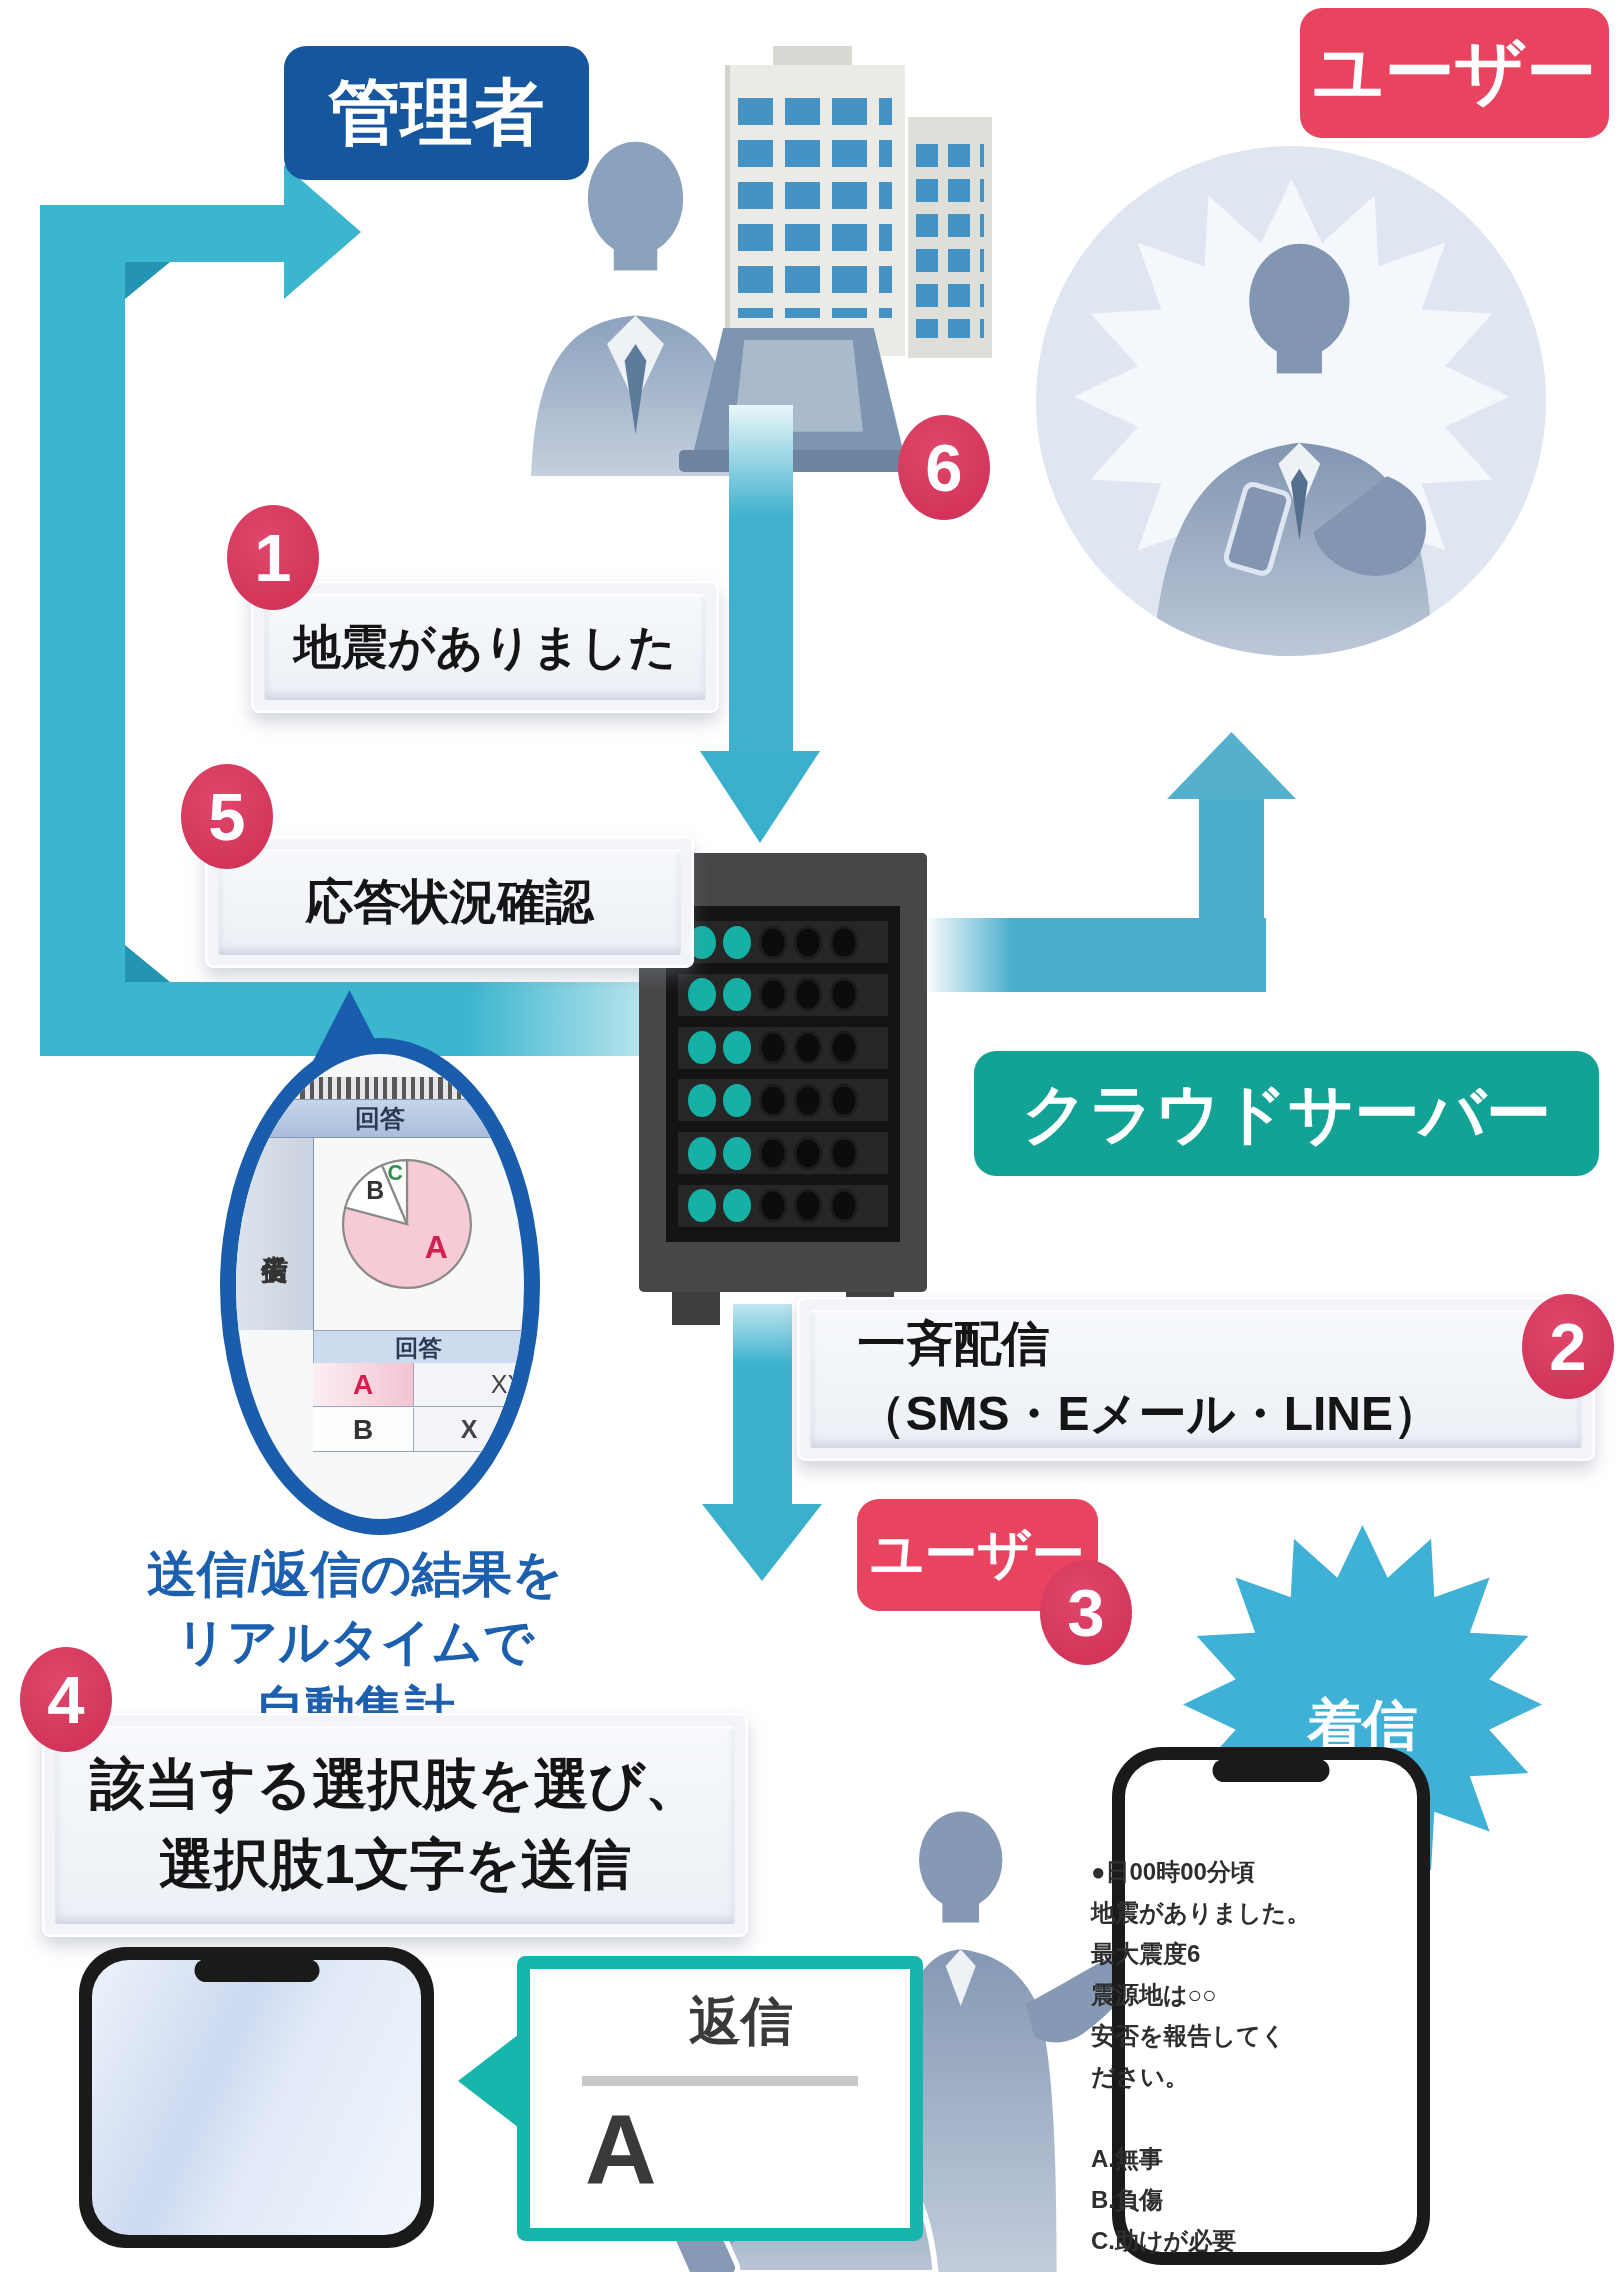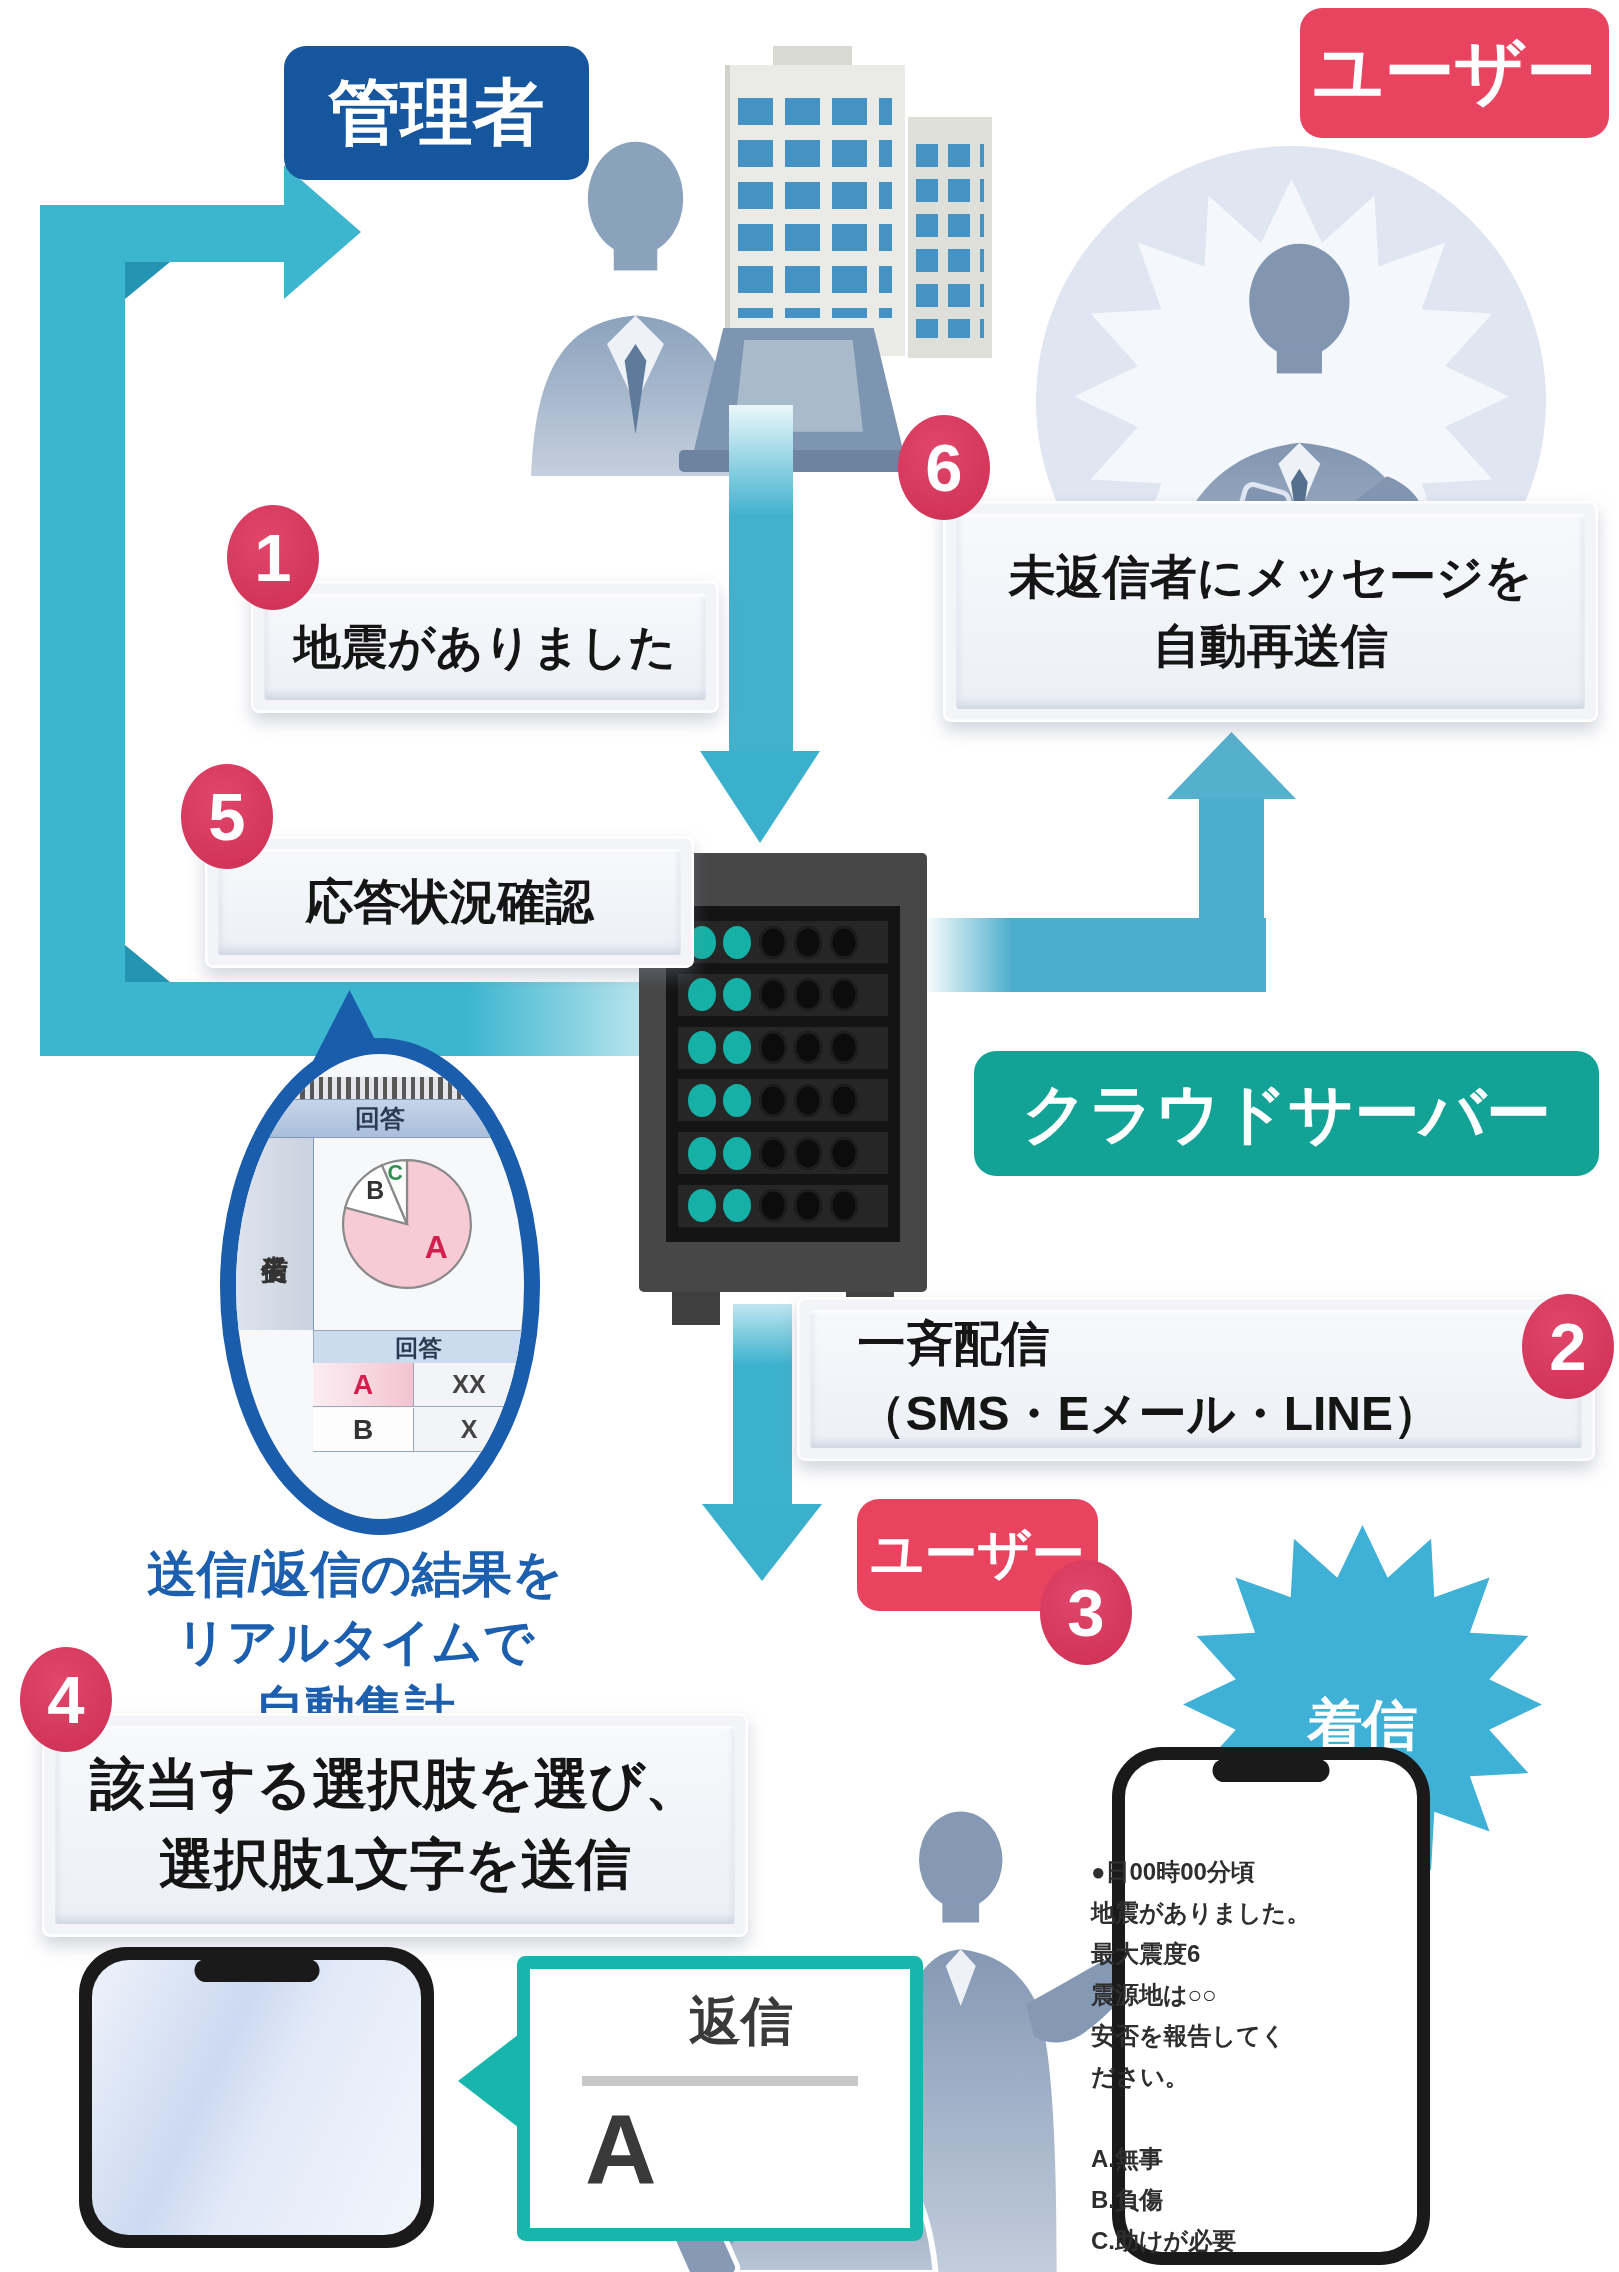"未返信者にメッセージを" div.abs { html: <div> <div> <div>未返信者にメッセージを</div> <div>自動再送信</div> </div> </div> -> none }
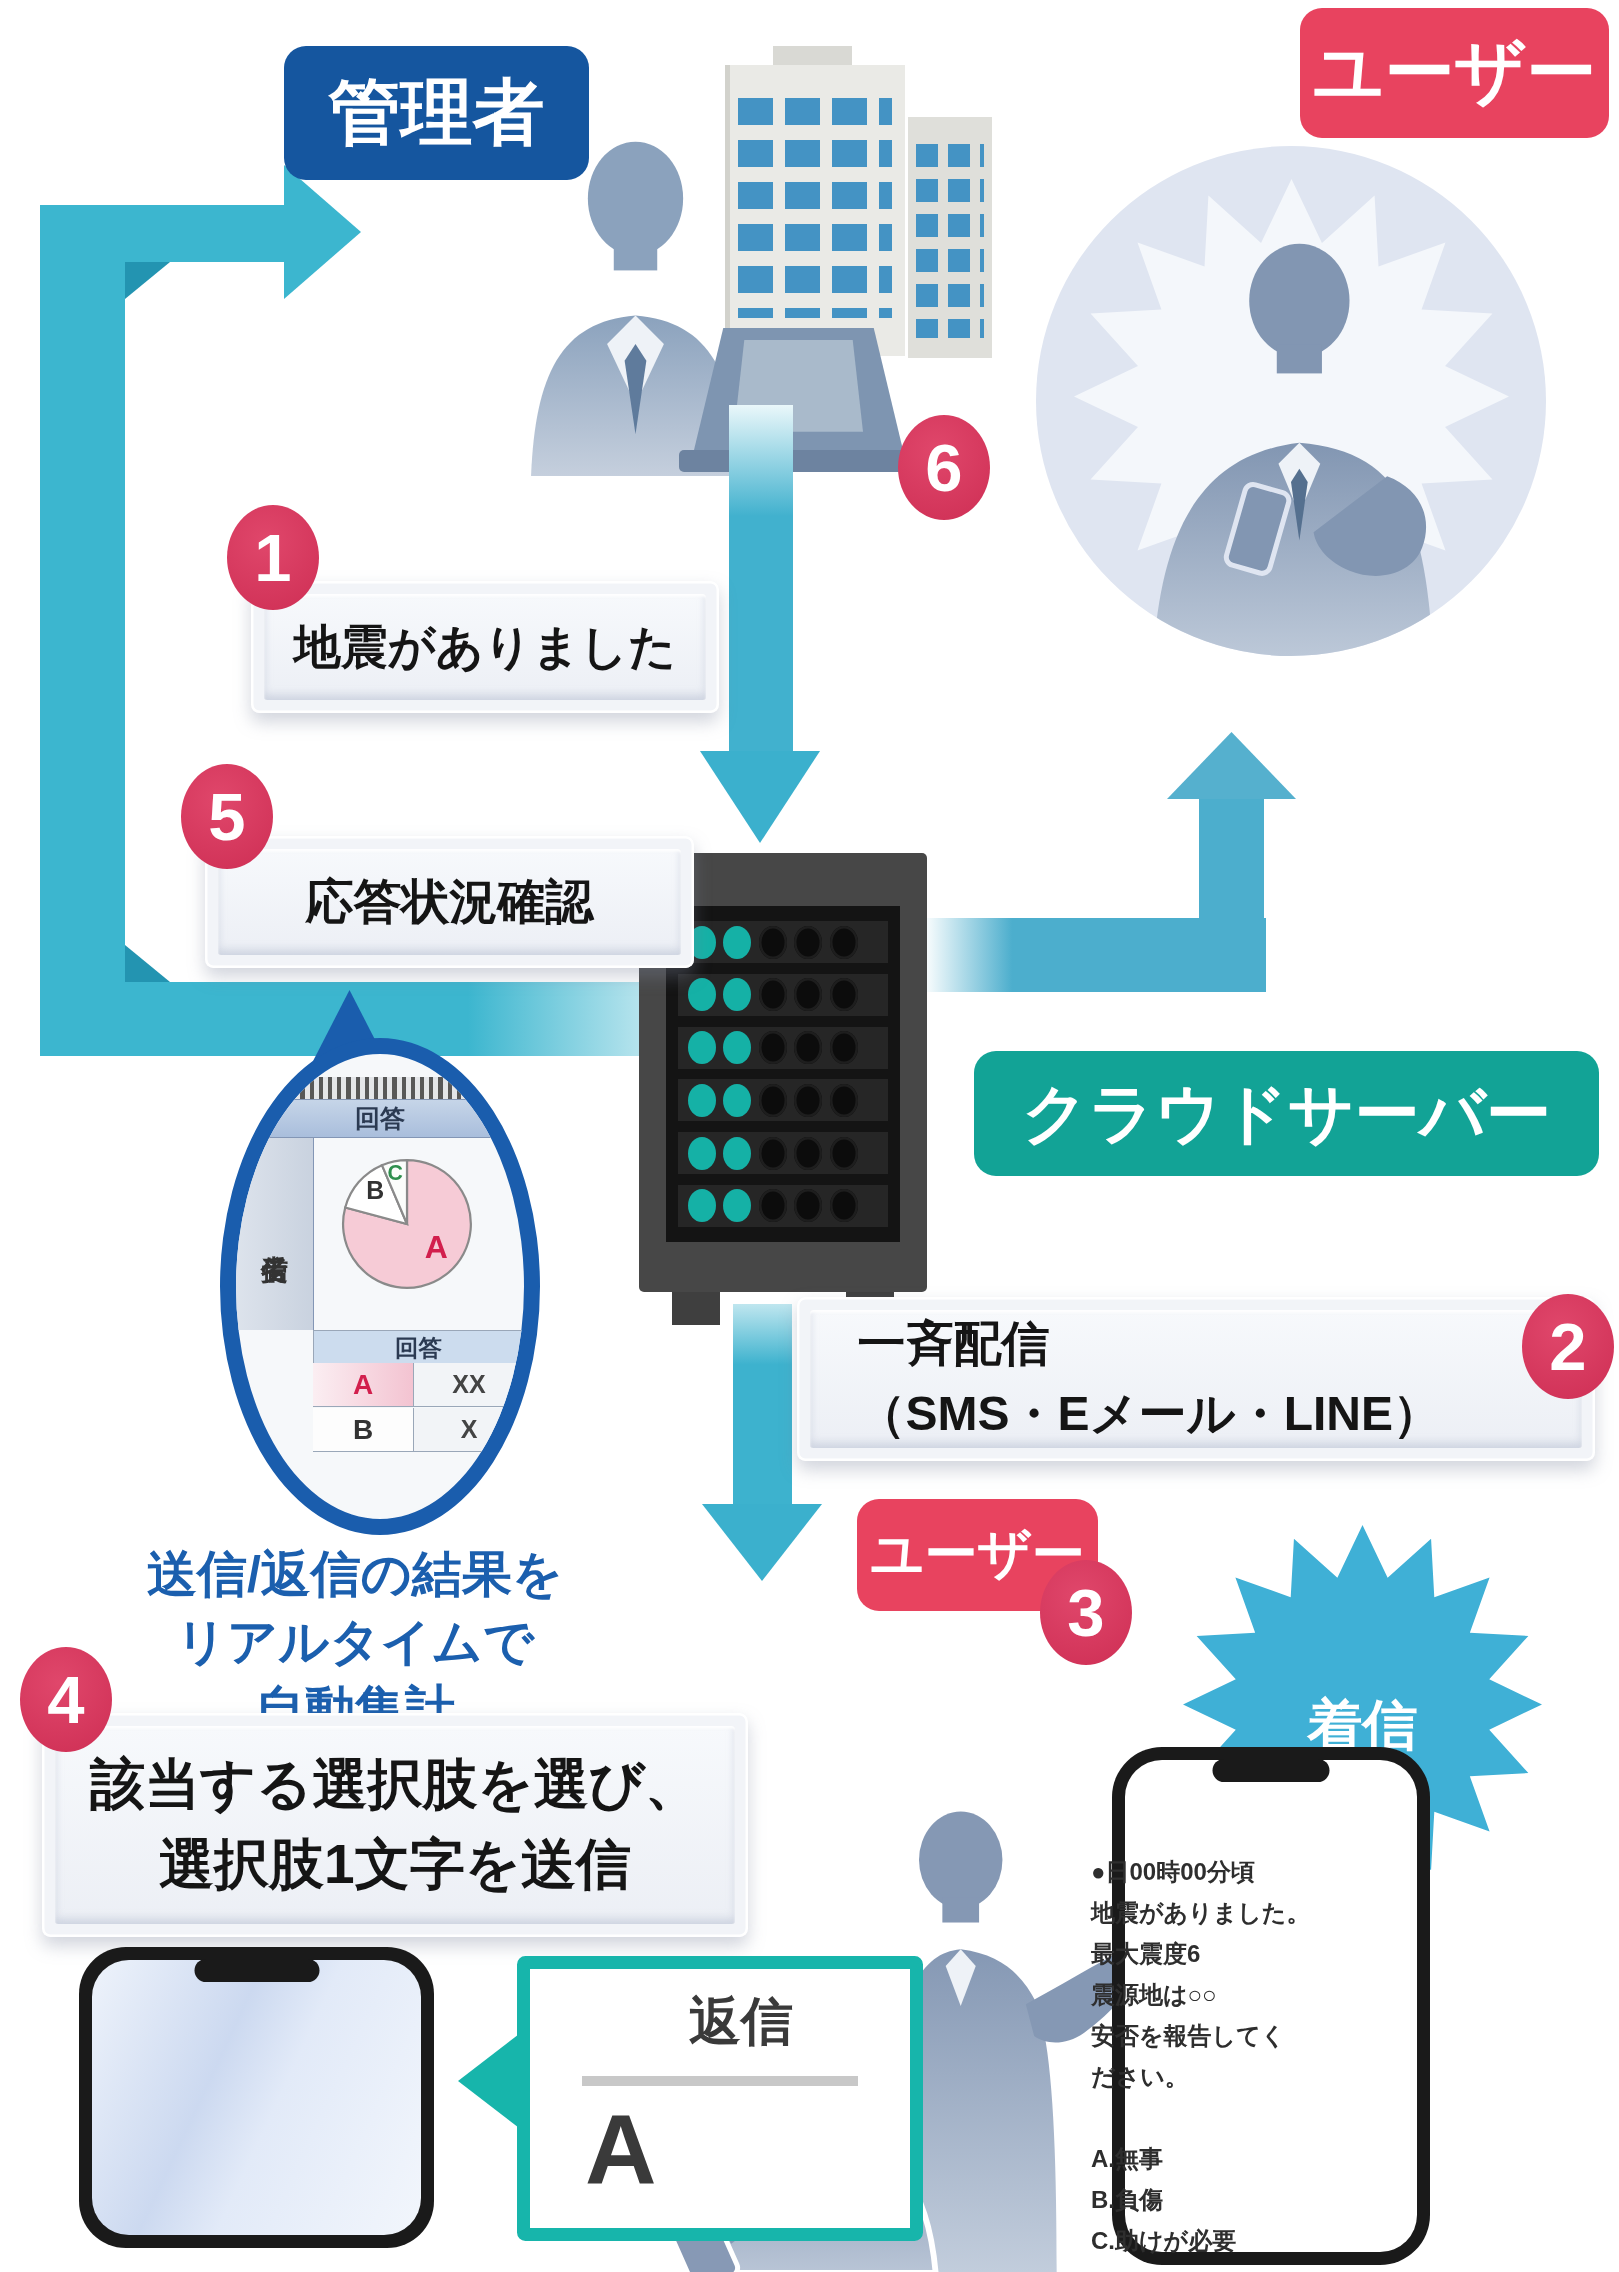"XX" div { font-weight: bold -> normal; justify-content: center -> flex-end }
